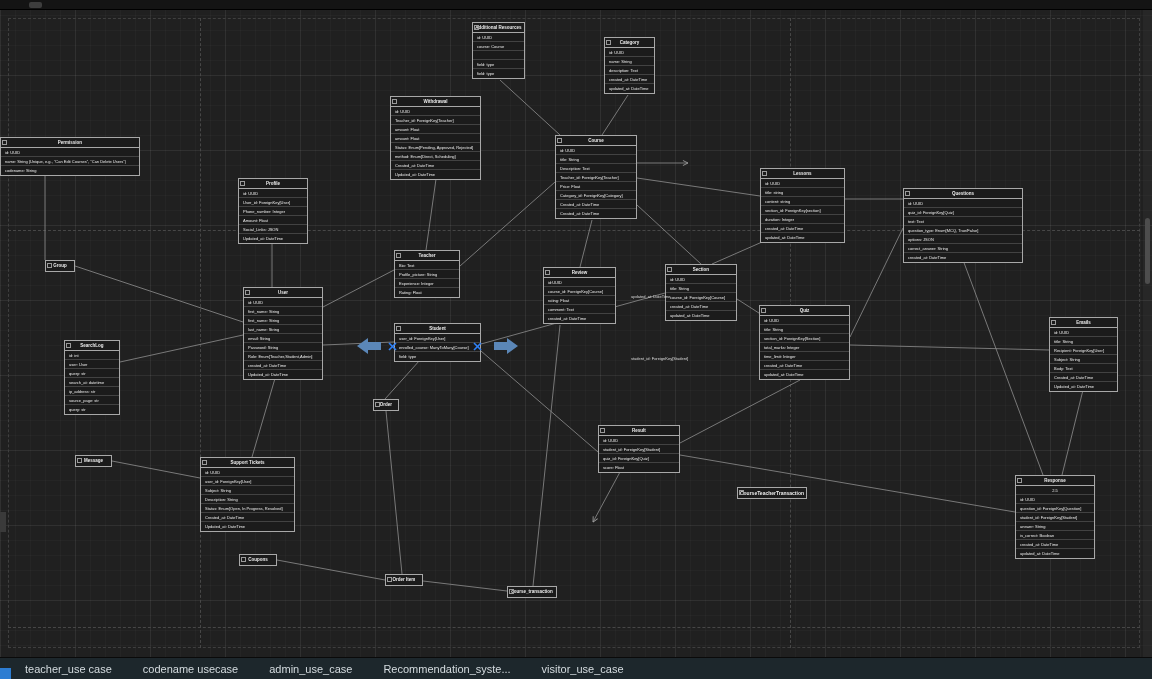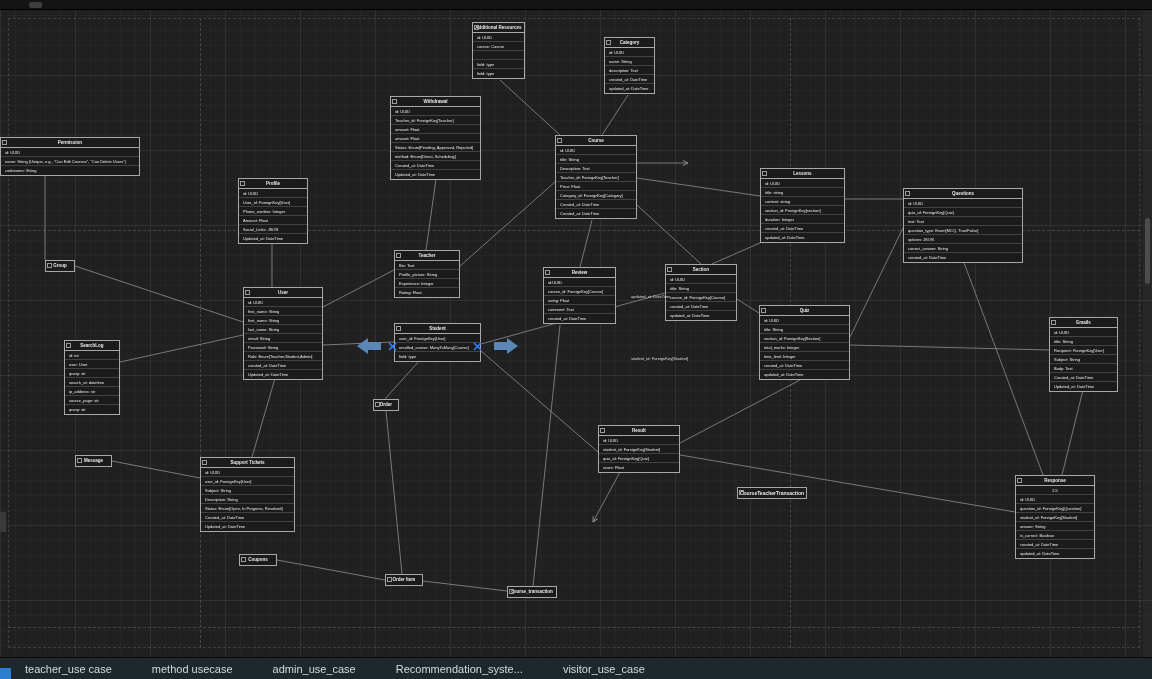"teacher_use case" #tabs { gap: 40px -> 31px }
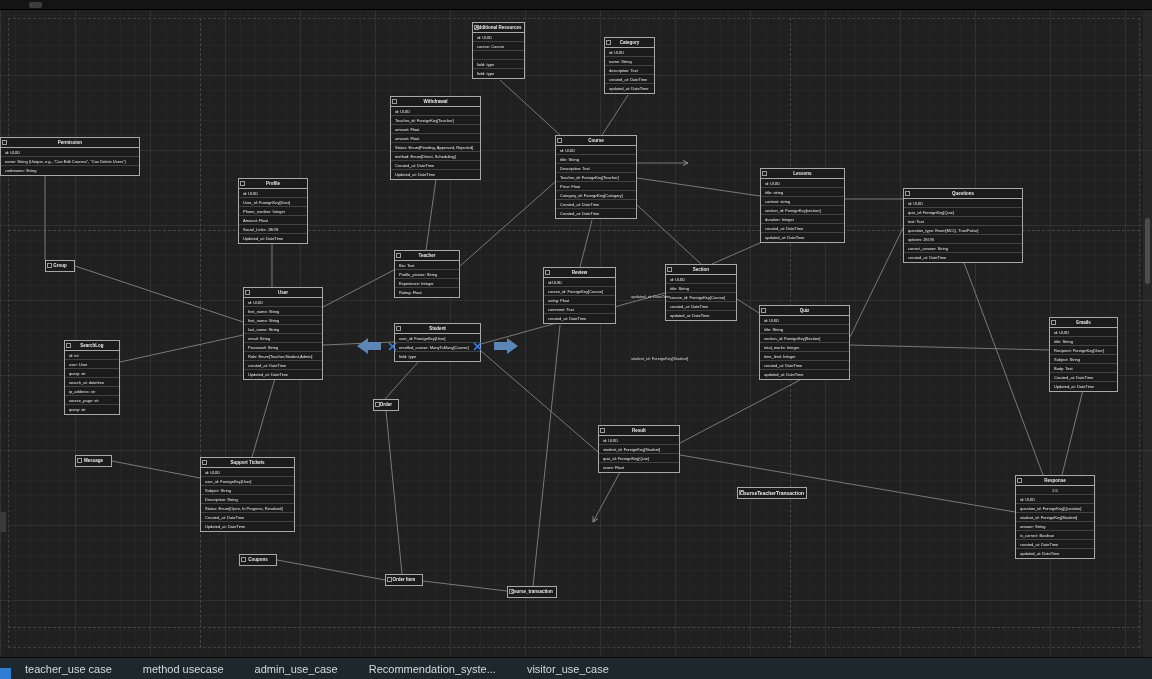"method usecase" div.tab { text: method -> codename }
